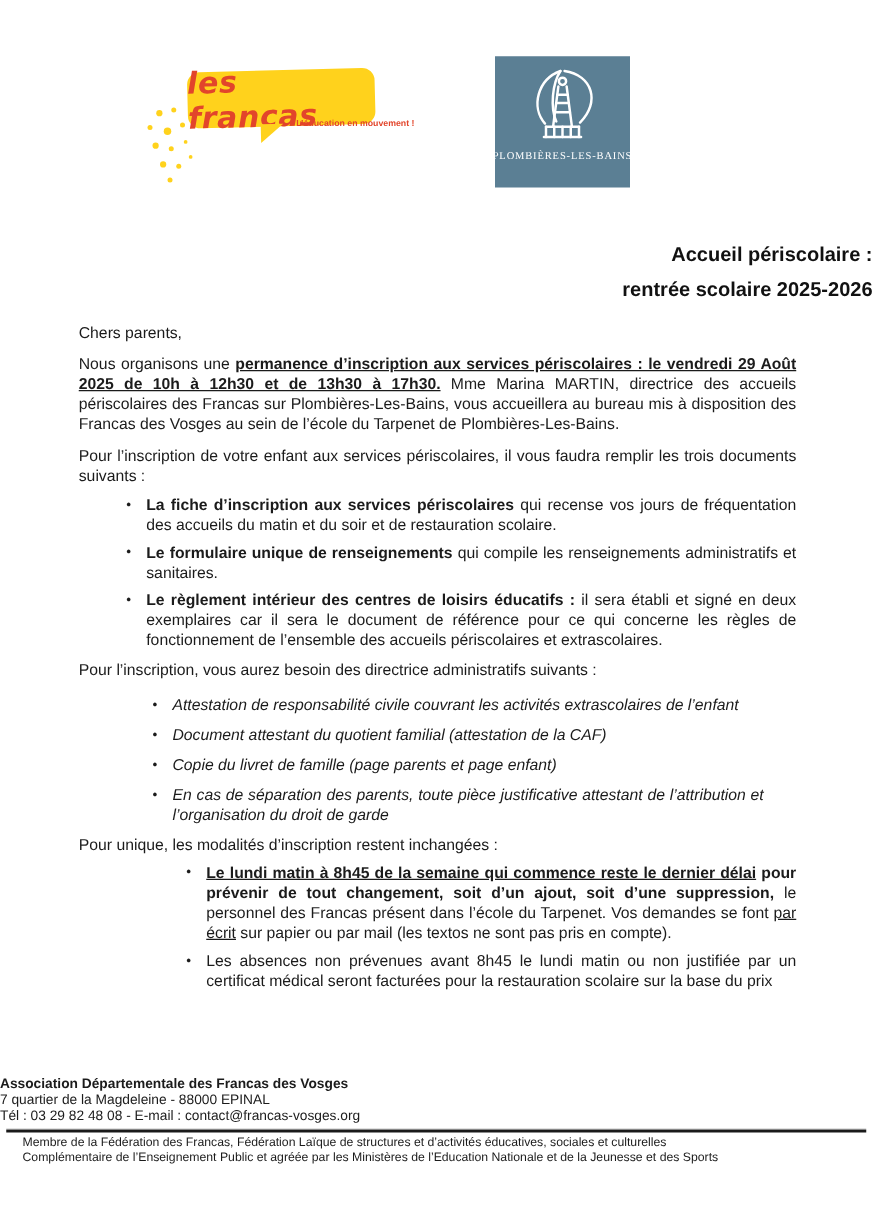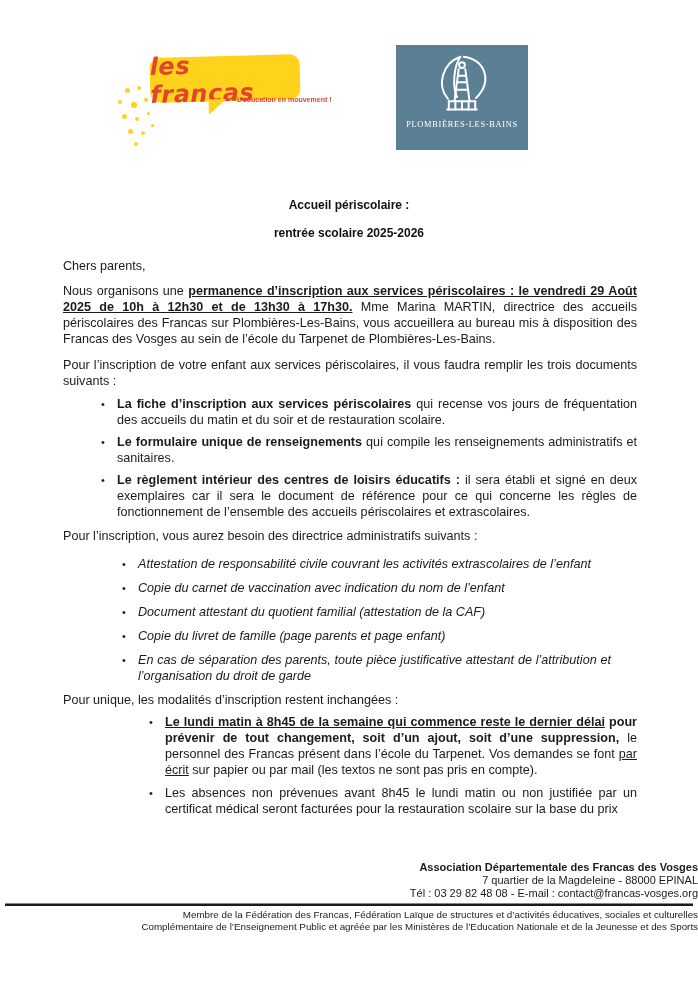"PLOMBIÈRES-LES-BAINS" .plombieres-logo { width: 132px -> 108px }
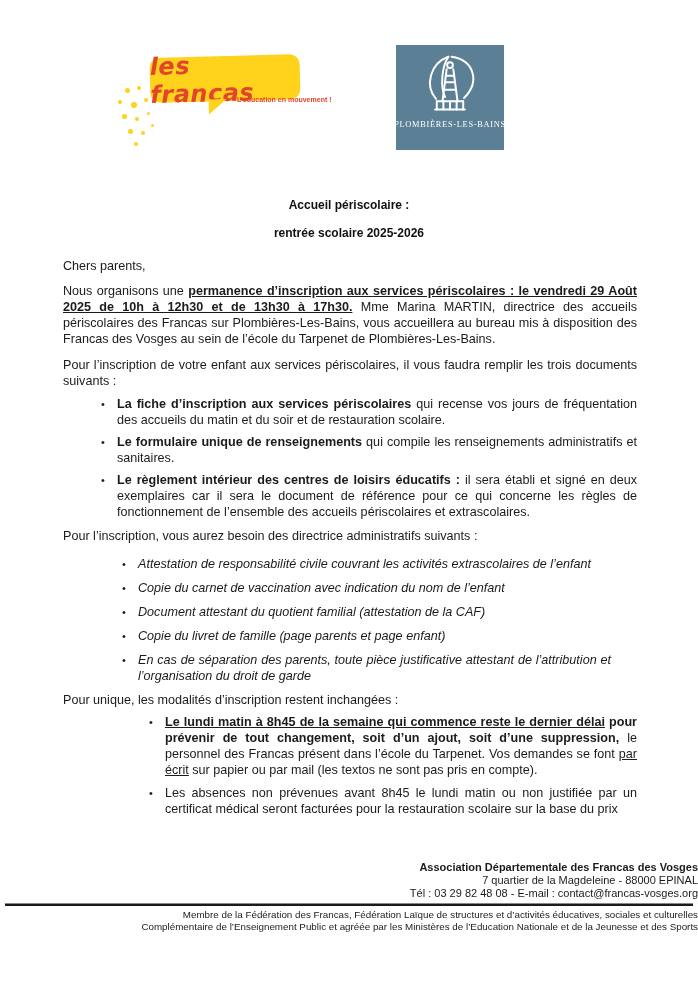"Accueil périscolaire :" .doc-title { font-size: 12px -> 16px; text-align: center -> right }
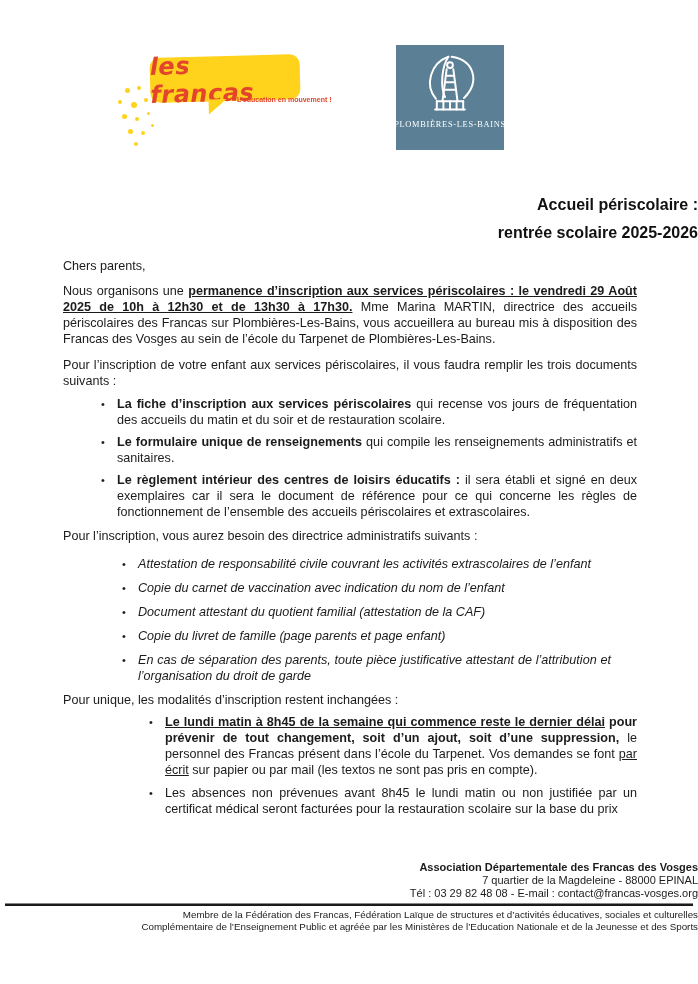"Copie du carnet de vaccination" li { html: <li>Copie du carnet de vaccination avec indication du nom de l’enfant</li> -> none }
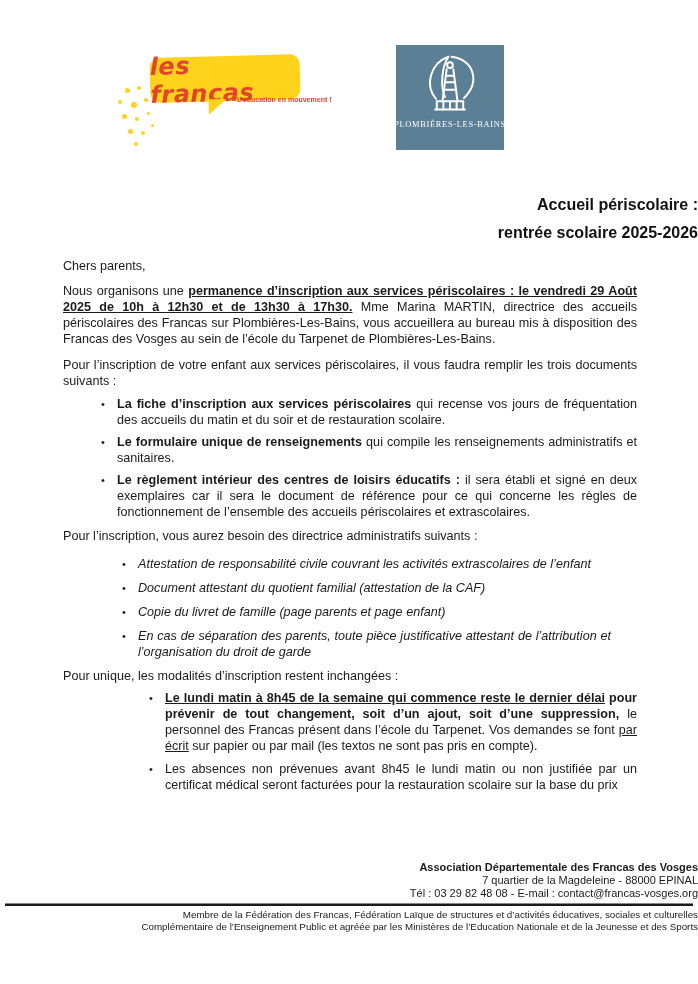"Association Départementale des Francas" .footer { text-align: right -> left }
